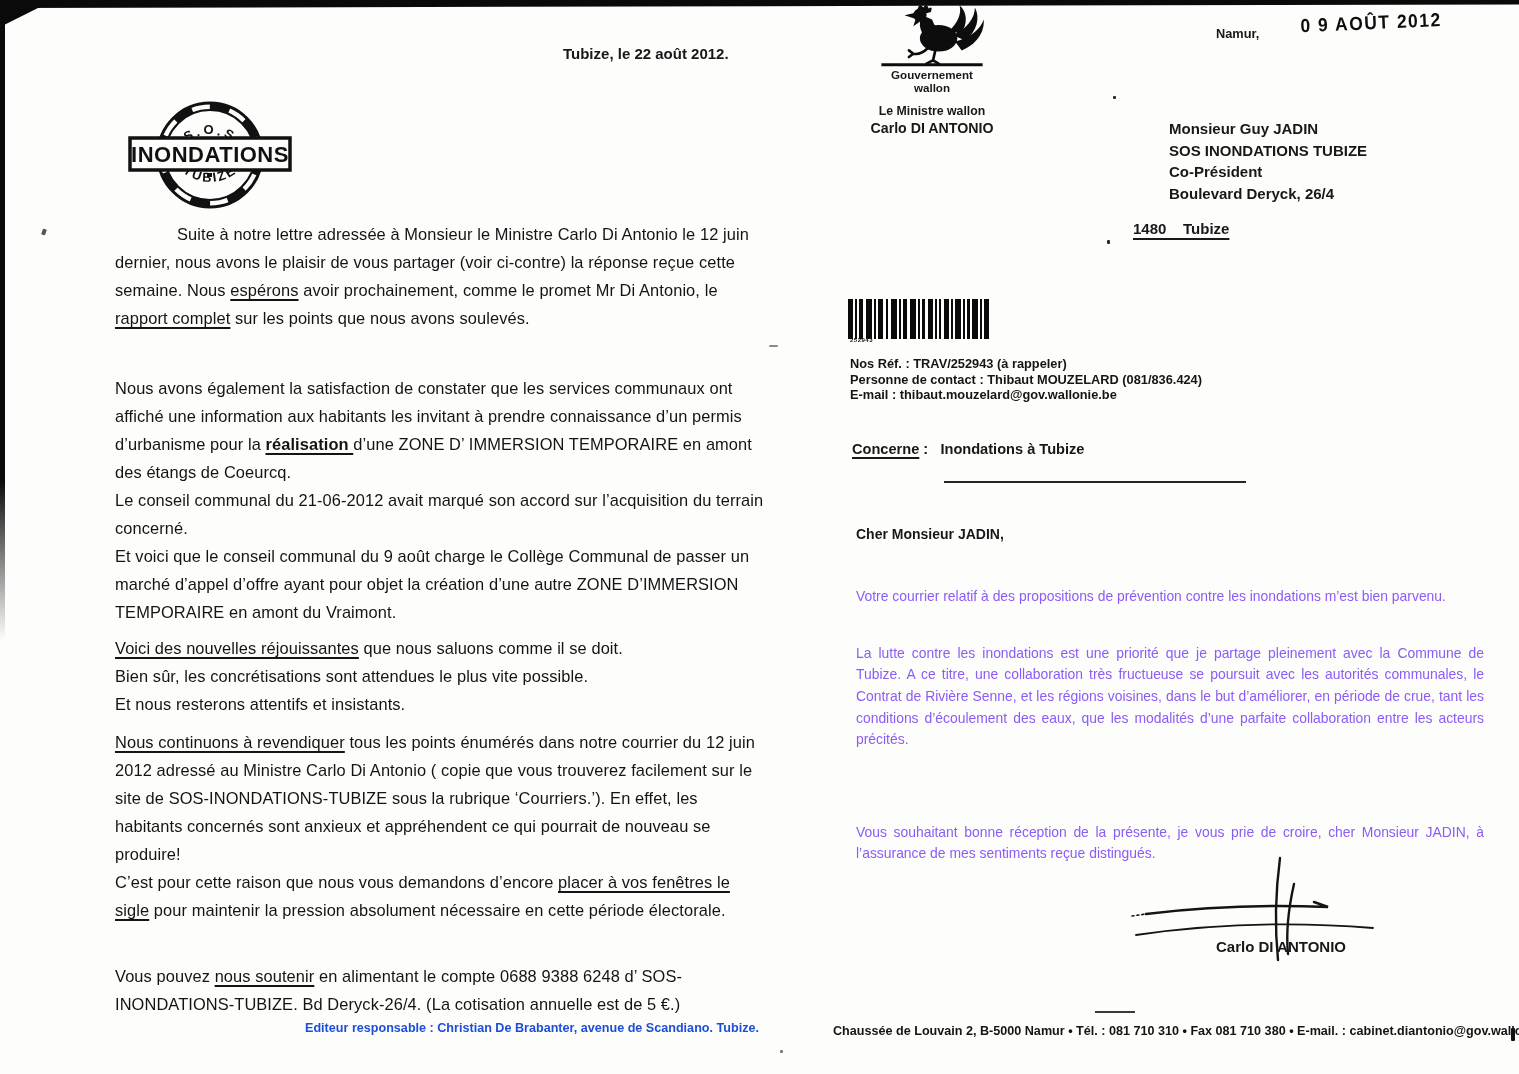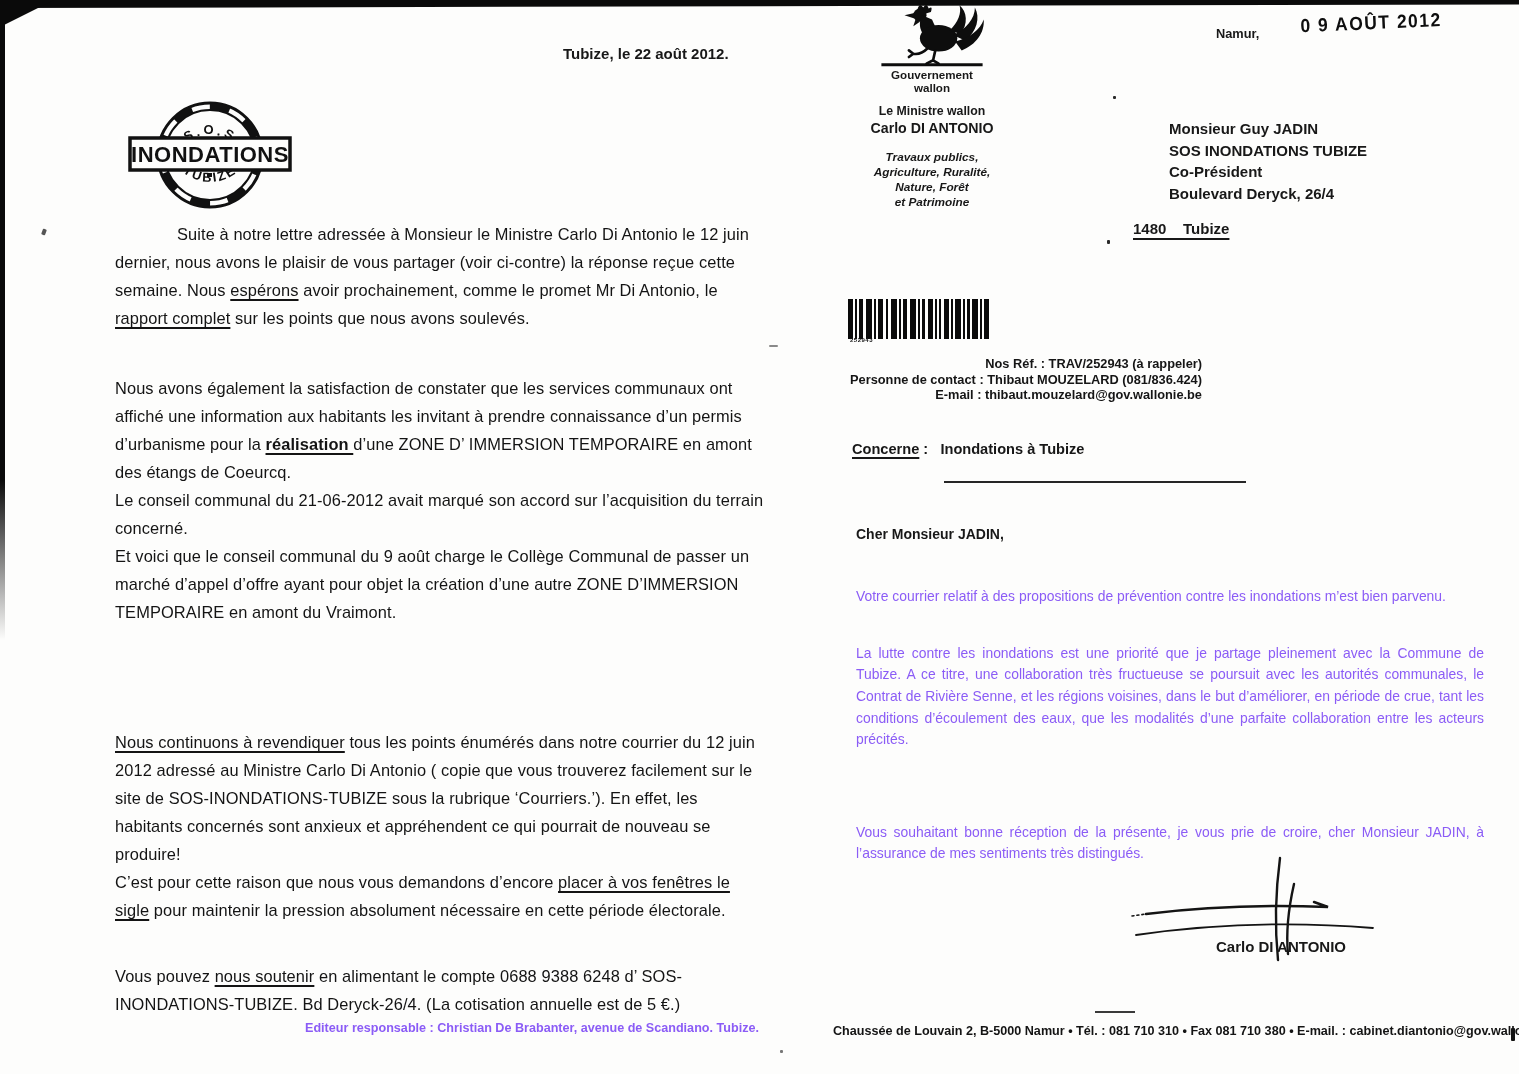"Travaux publics," div.pf-wrap { html: <div> <div>Travaux publics,</div> <div>Agriculture, Ruralité,</div> <div>Nature, Forêt</div> <div>et Patrimoine</div> </div> -> none }
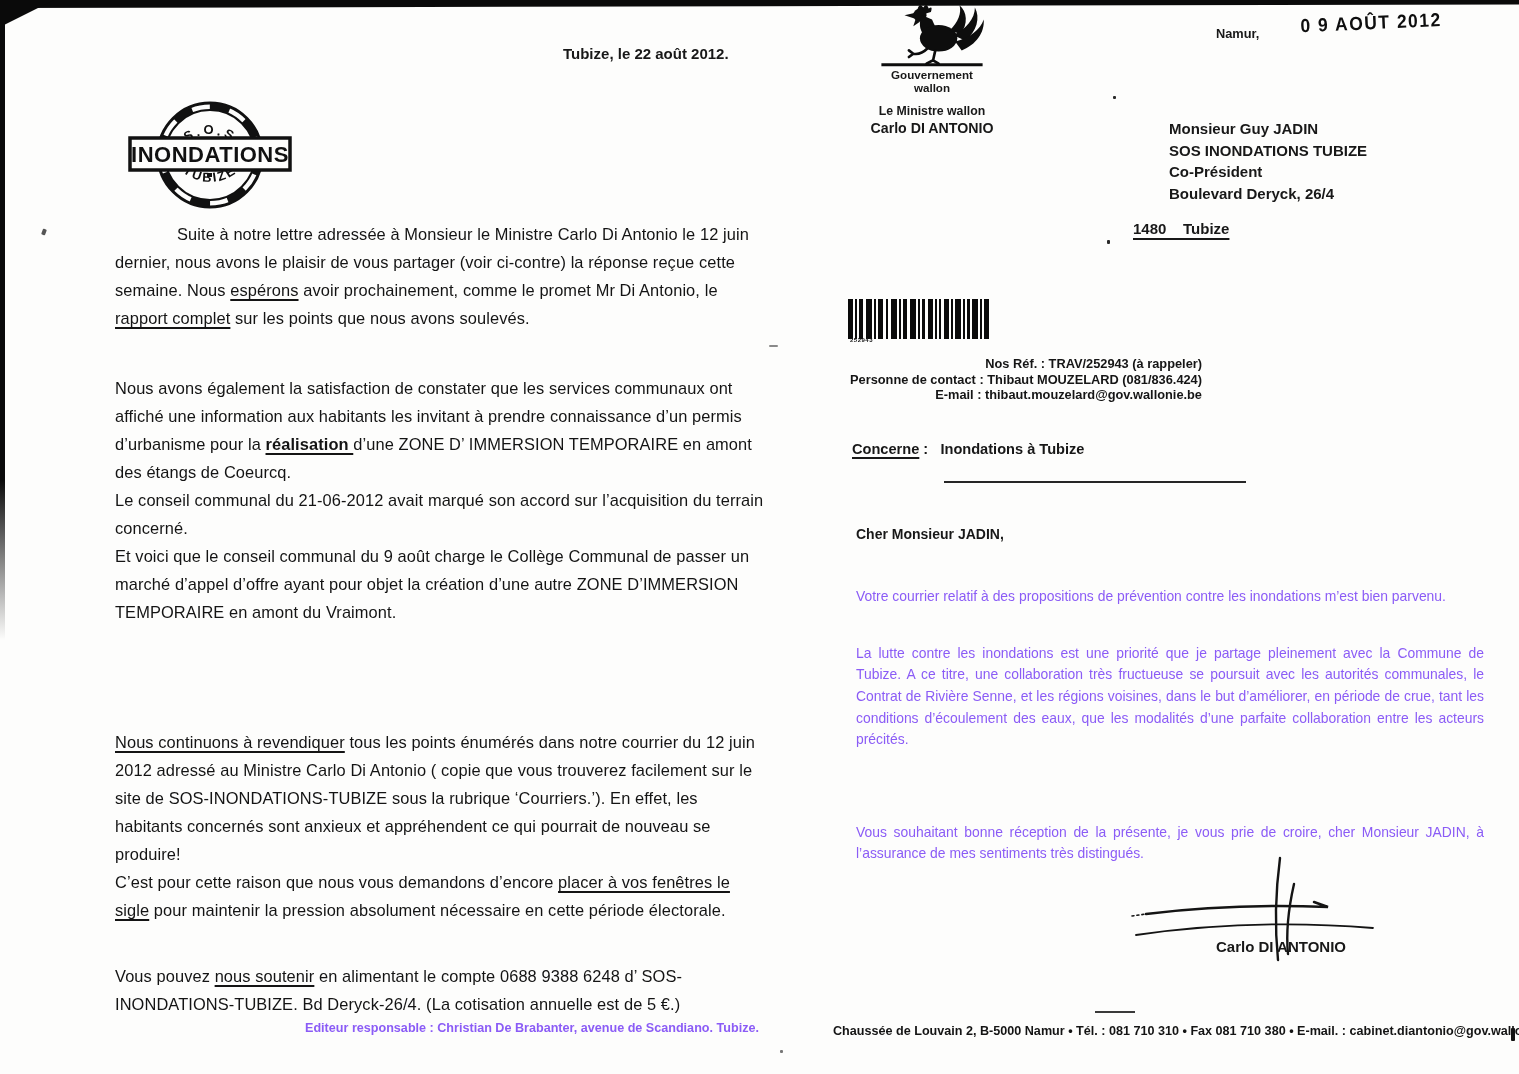"Nos Réf. : TRAV/252943 (à" .refs { text-align: right -> none }
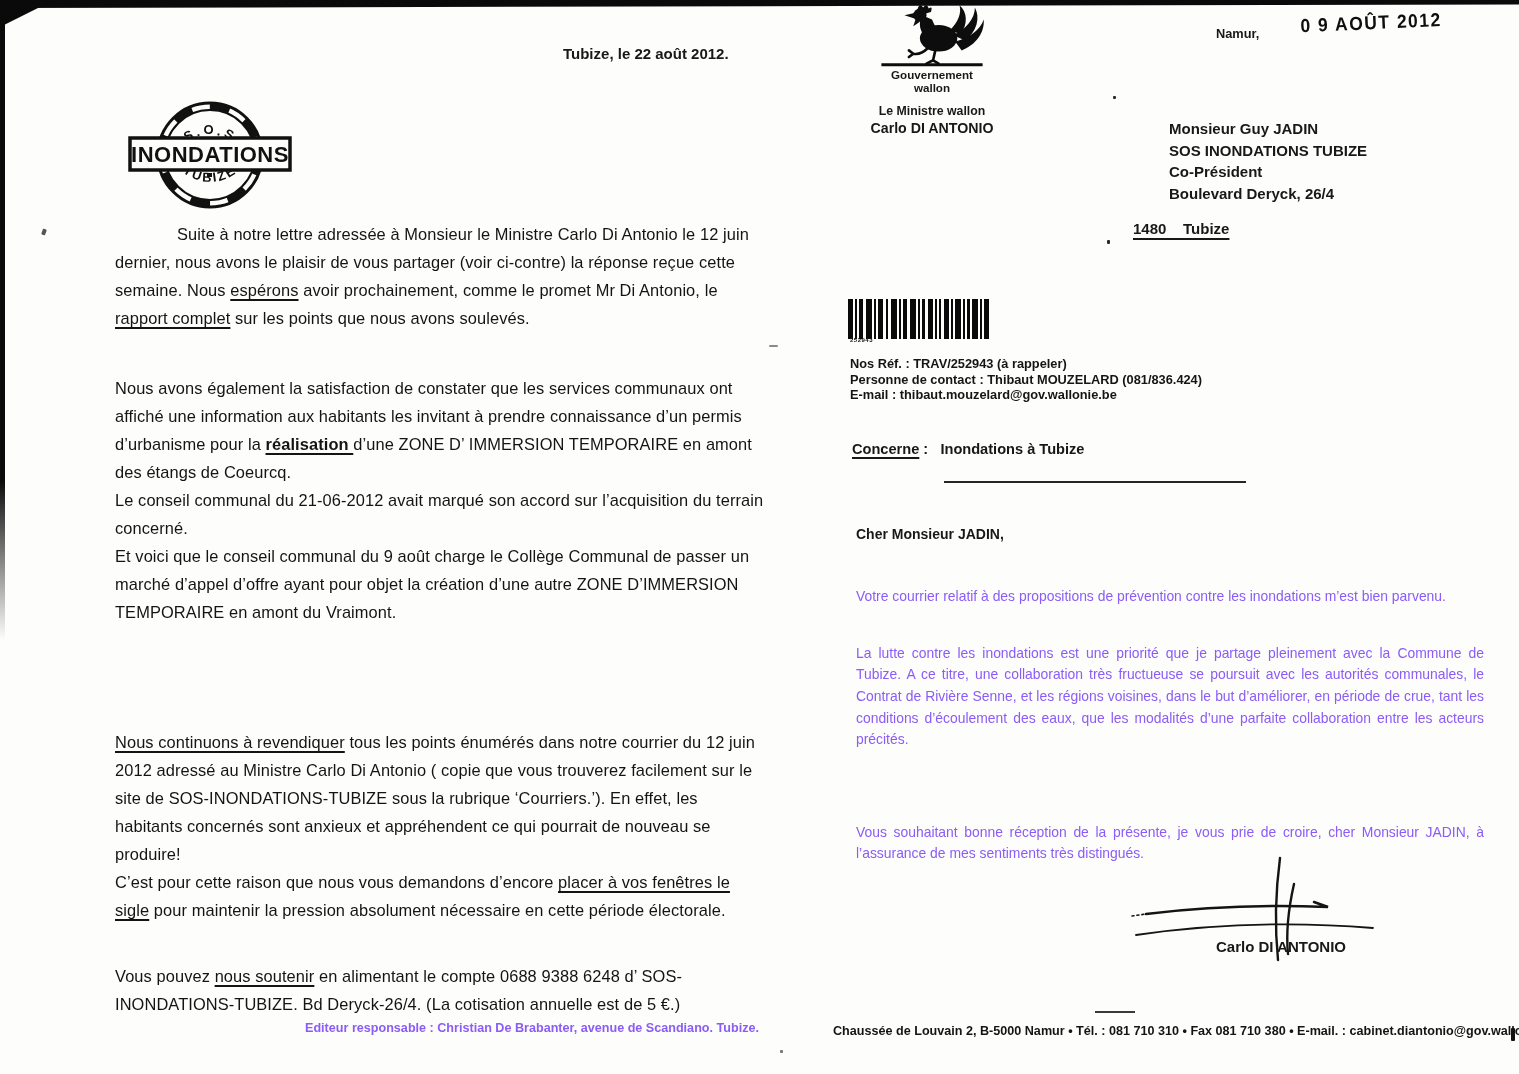"Voici des nouvelles réjouissantes que" p.abs { html: none -> <p><span>Voici des nouvelles réjouissantes</span><span> que nous saluons comme il se doit.</span><br><span>Bien sûr, les concrétisations sont attendues le plus vite possible.</span><br><span>Et nous resterons attentifs et insistants.</span></p> }
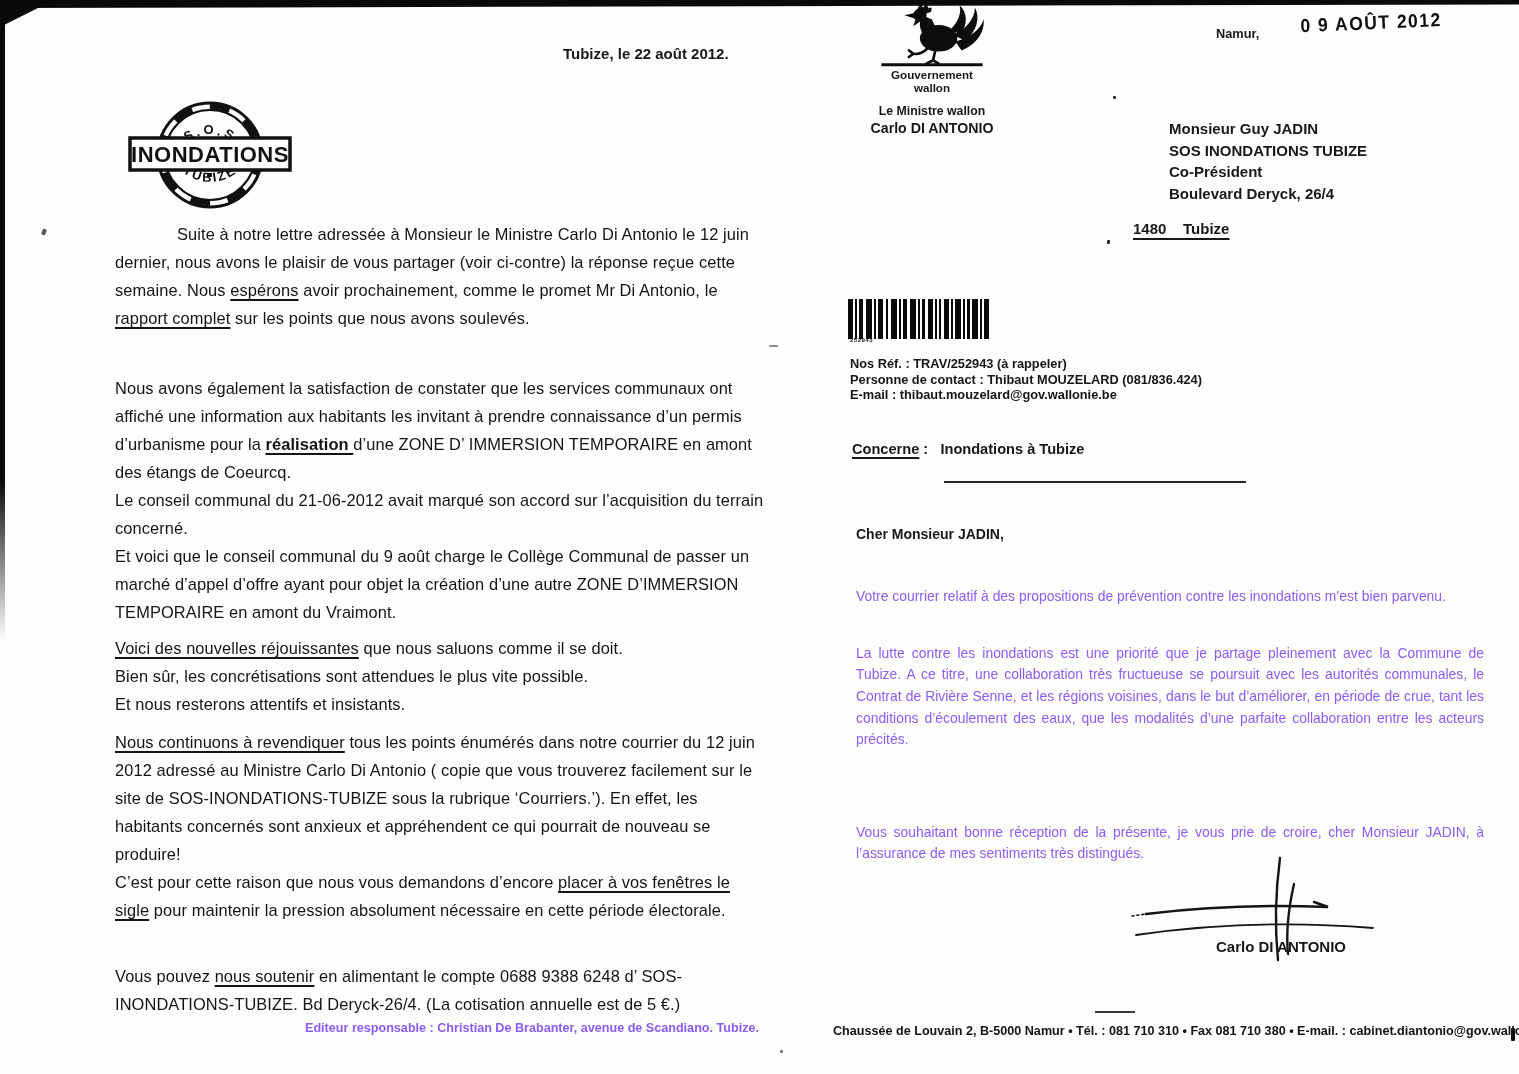"Vous souhaitant bonne réception de" p.abs { text: très -> reçue }
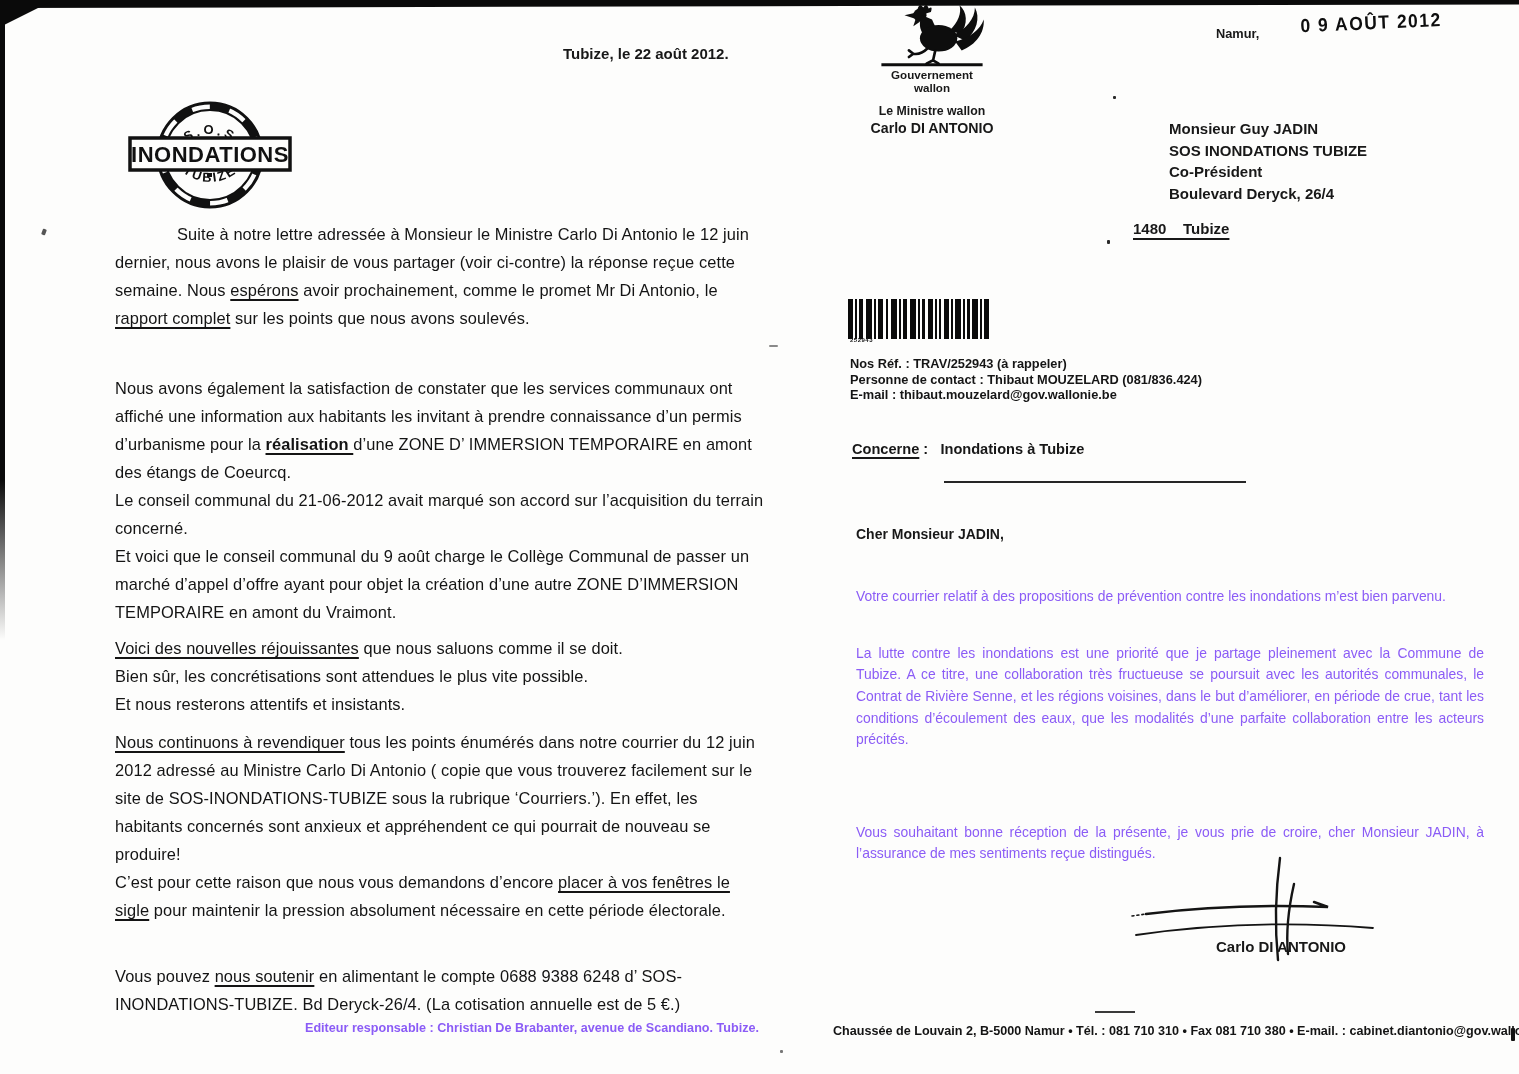"Editeur responsable : Christian De" .lfooter { color: #8b5cf6 -> #1d4ed8 }
